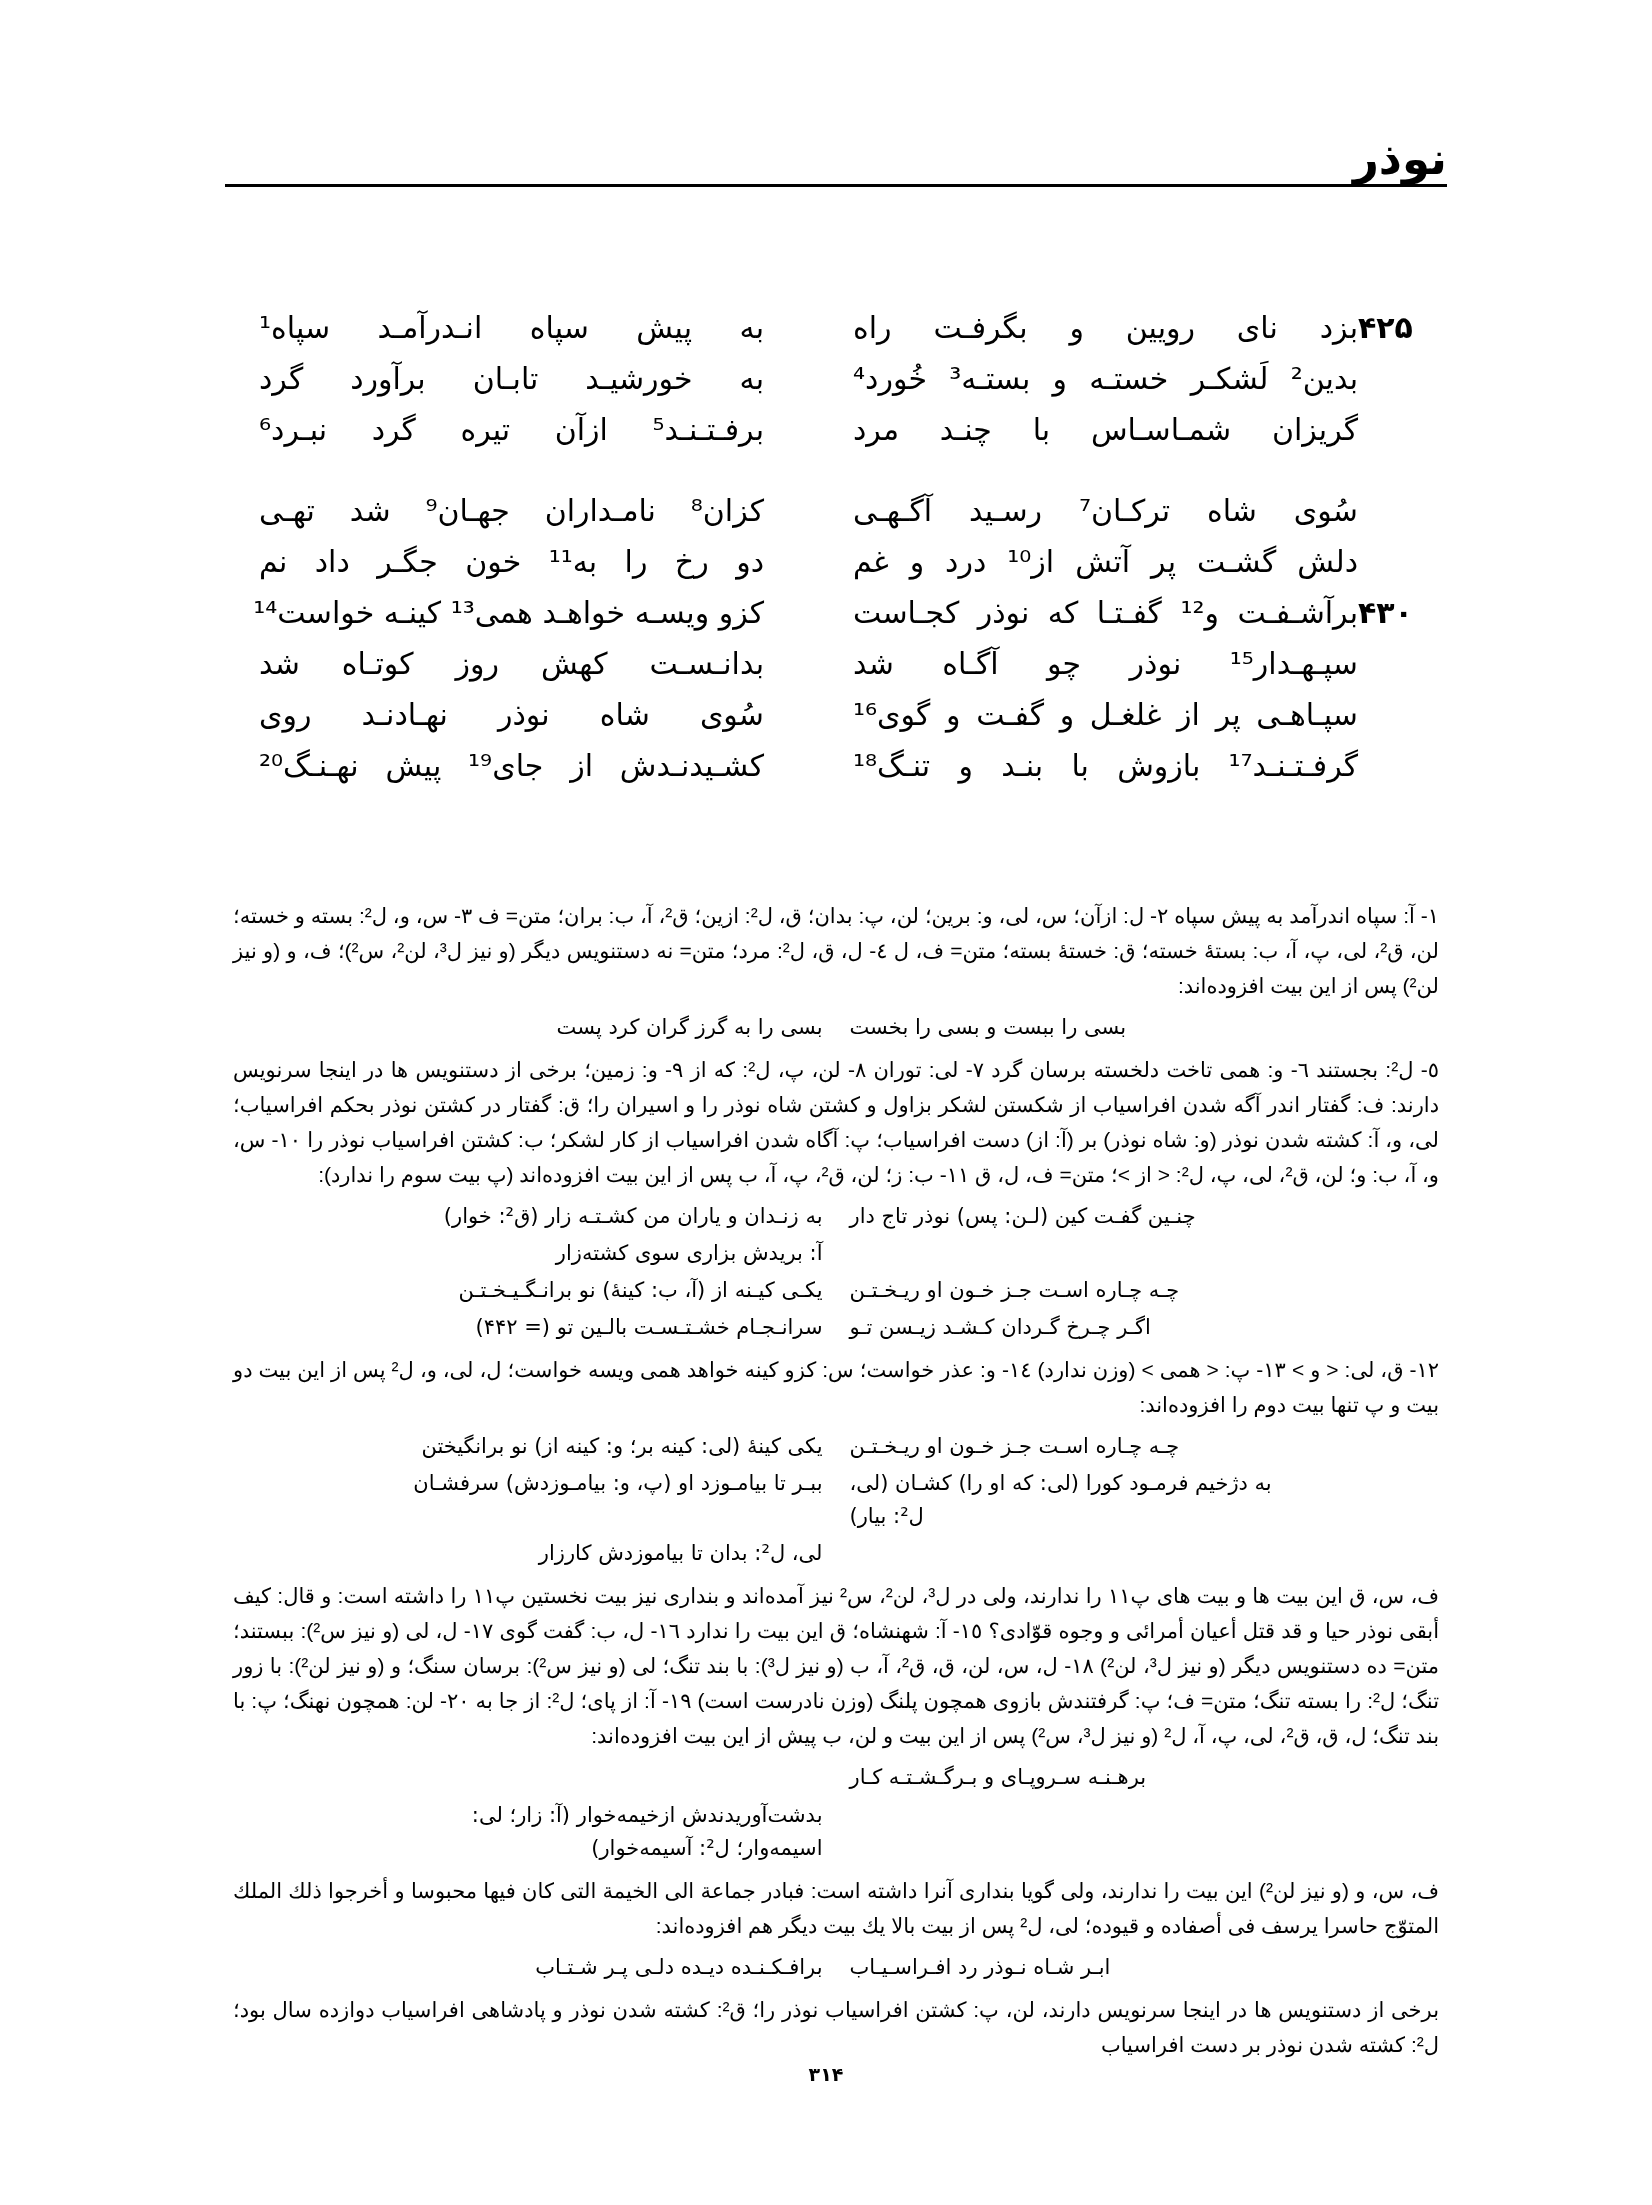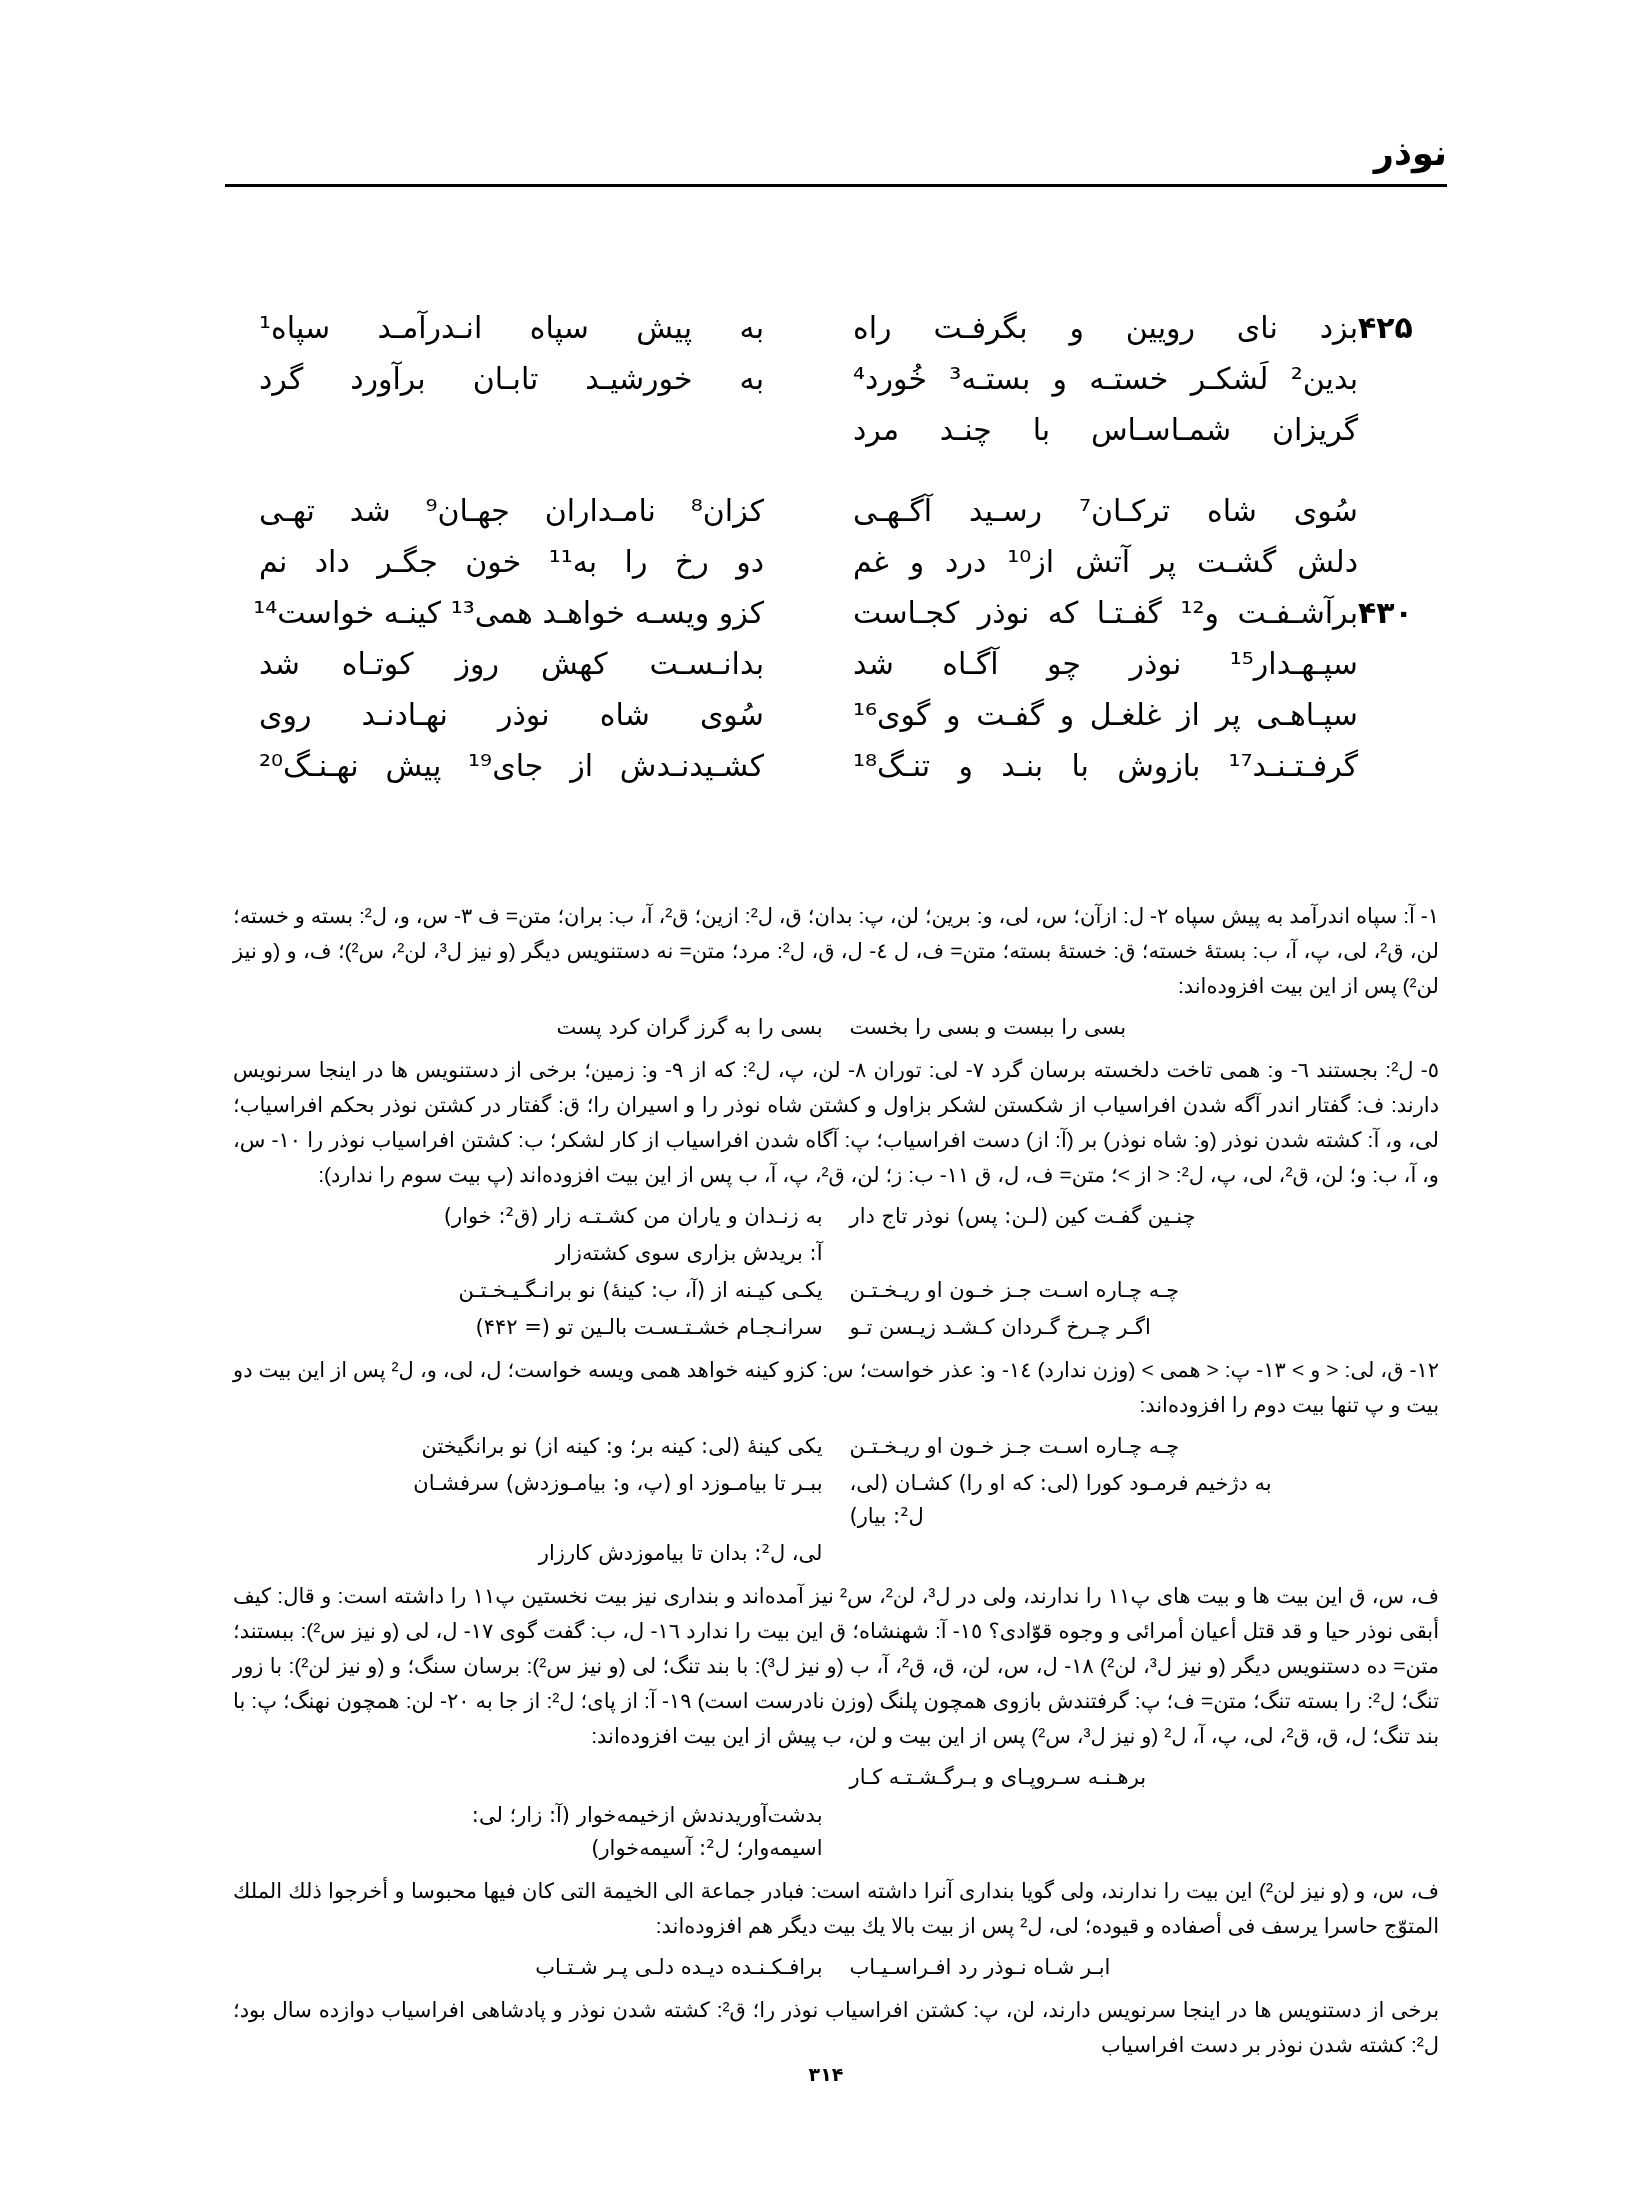"نوذر" .page-title { font-size: 35px -> 45px }
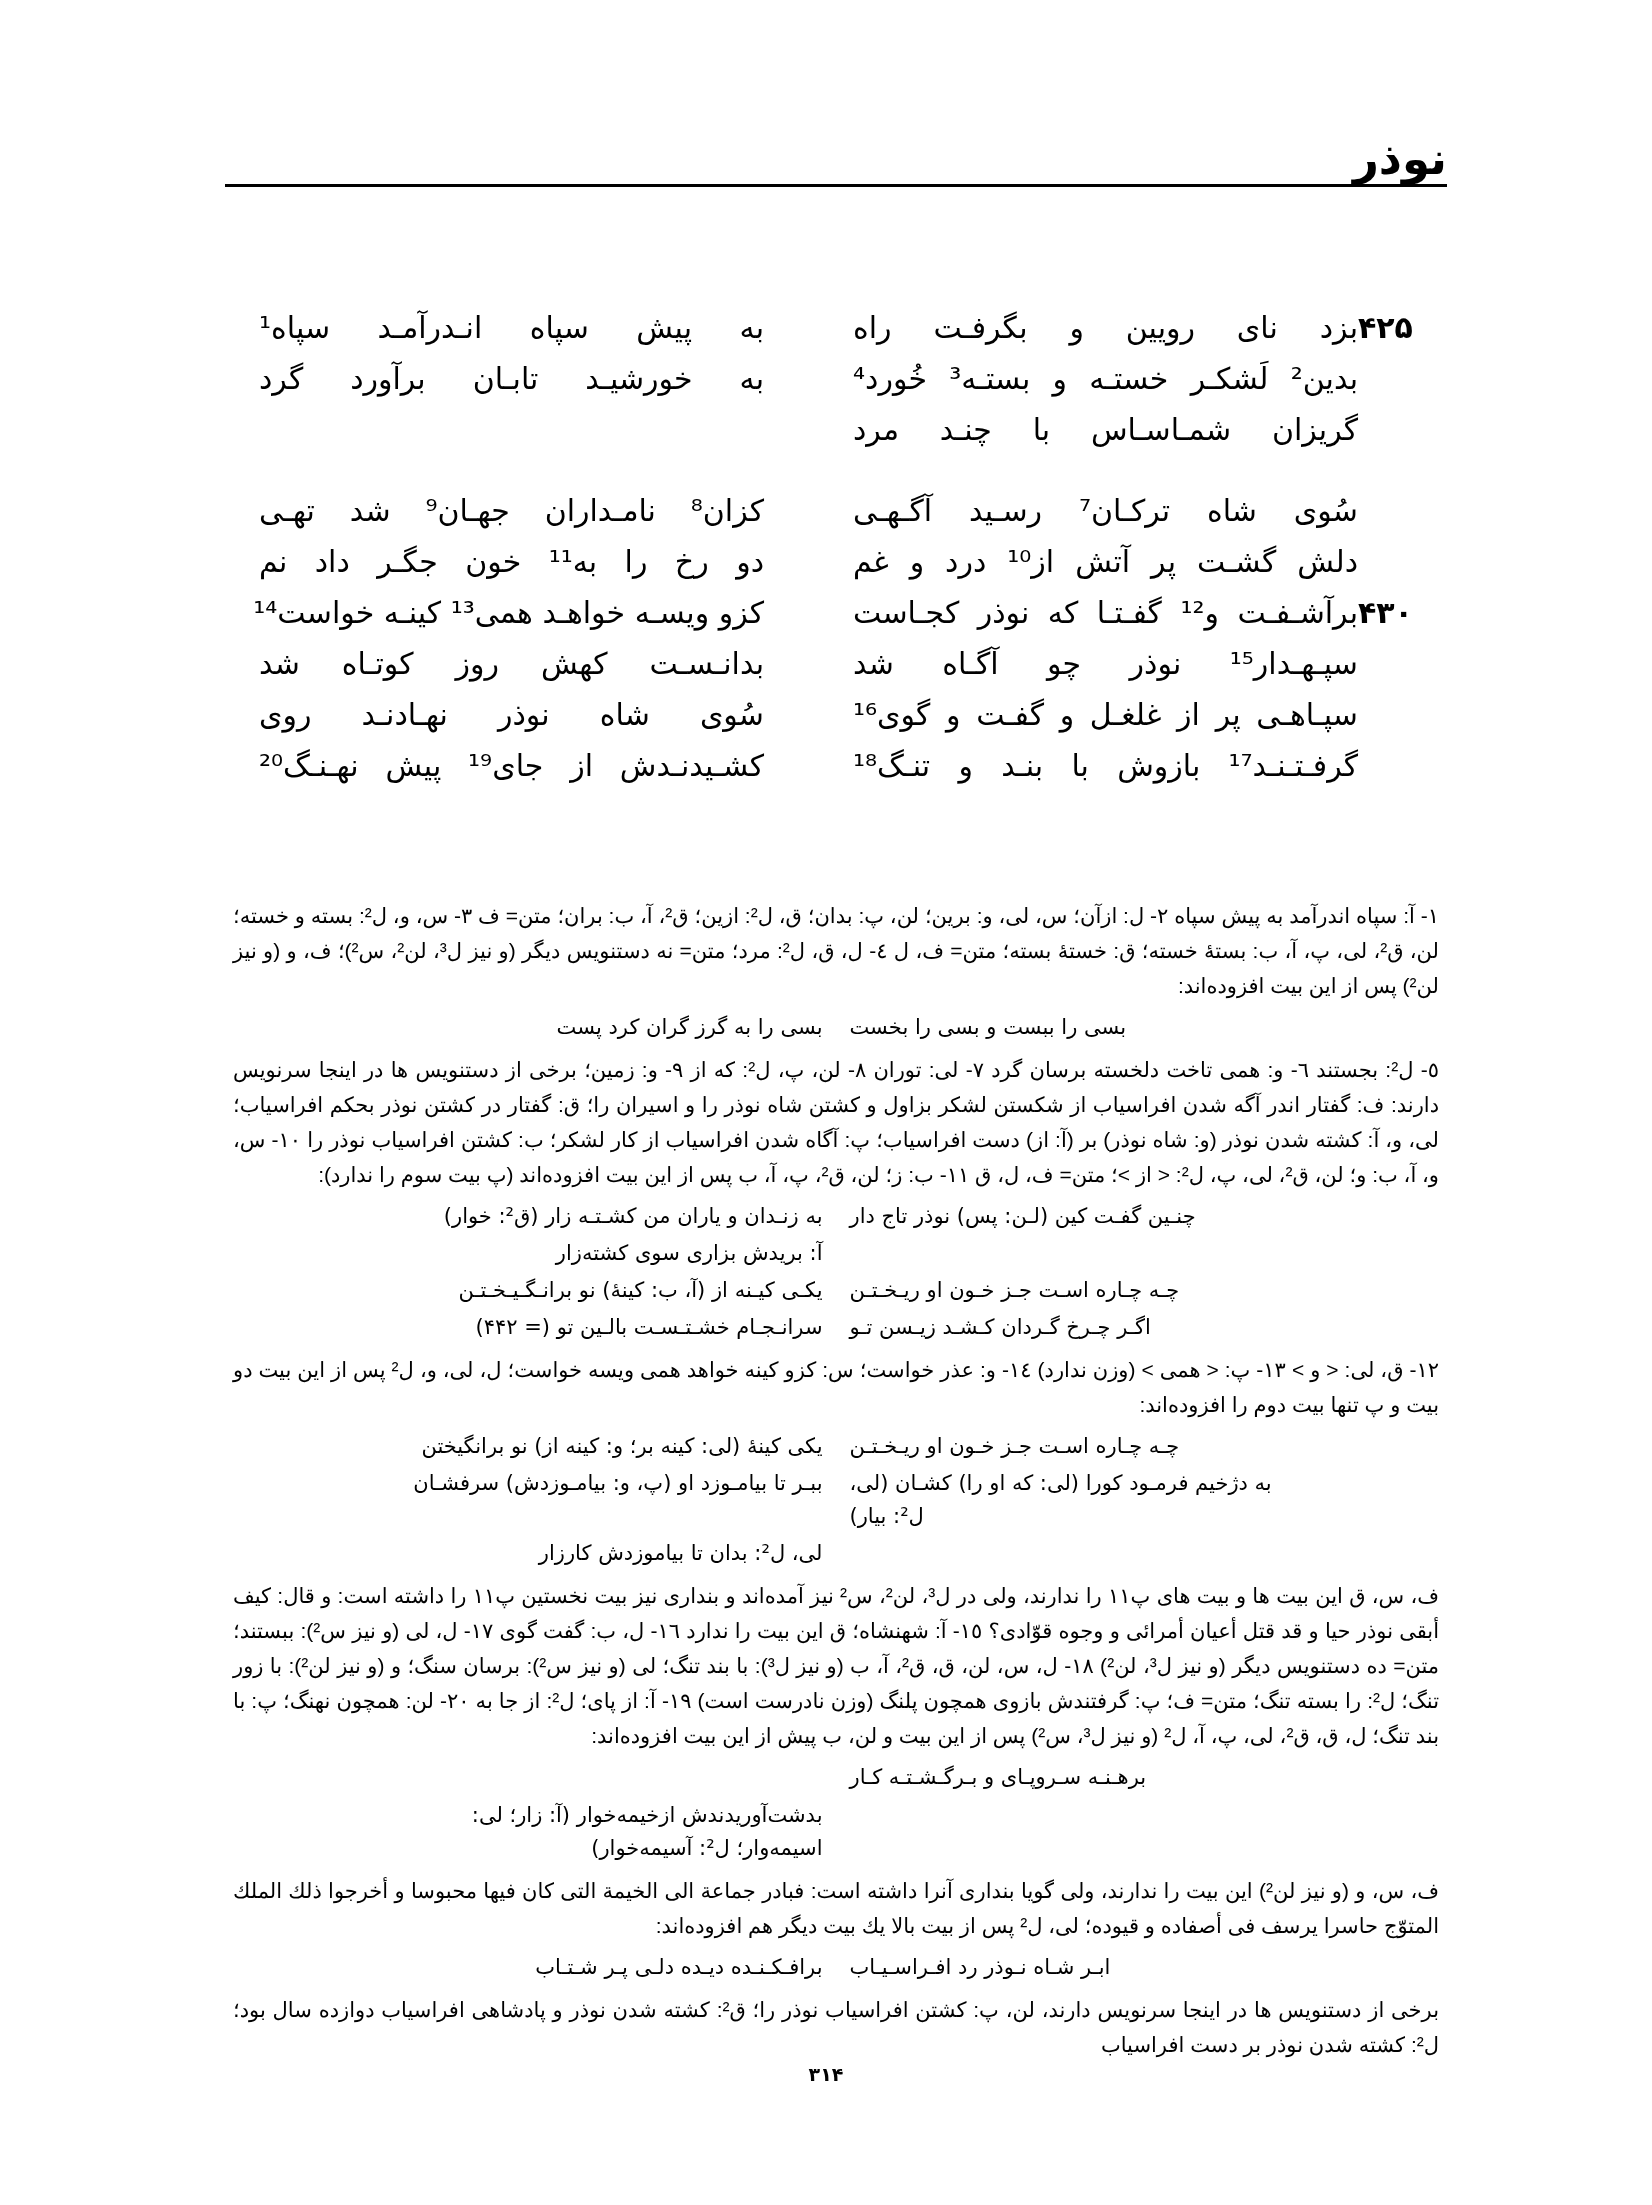"برفـتـنـد⁵ ازآن تیره گرد نبـرد⁶" span.misra { html: none -> <span>برفـتـنـد⁵ ازآن تیره گرد نبـرد⁶</span> }
